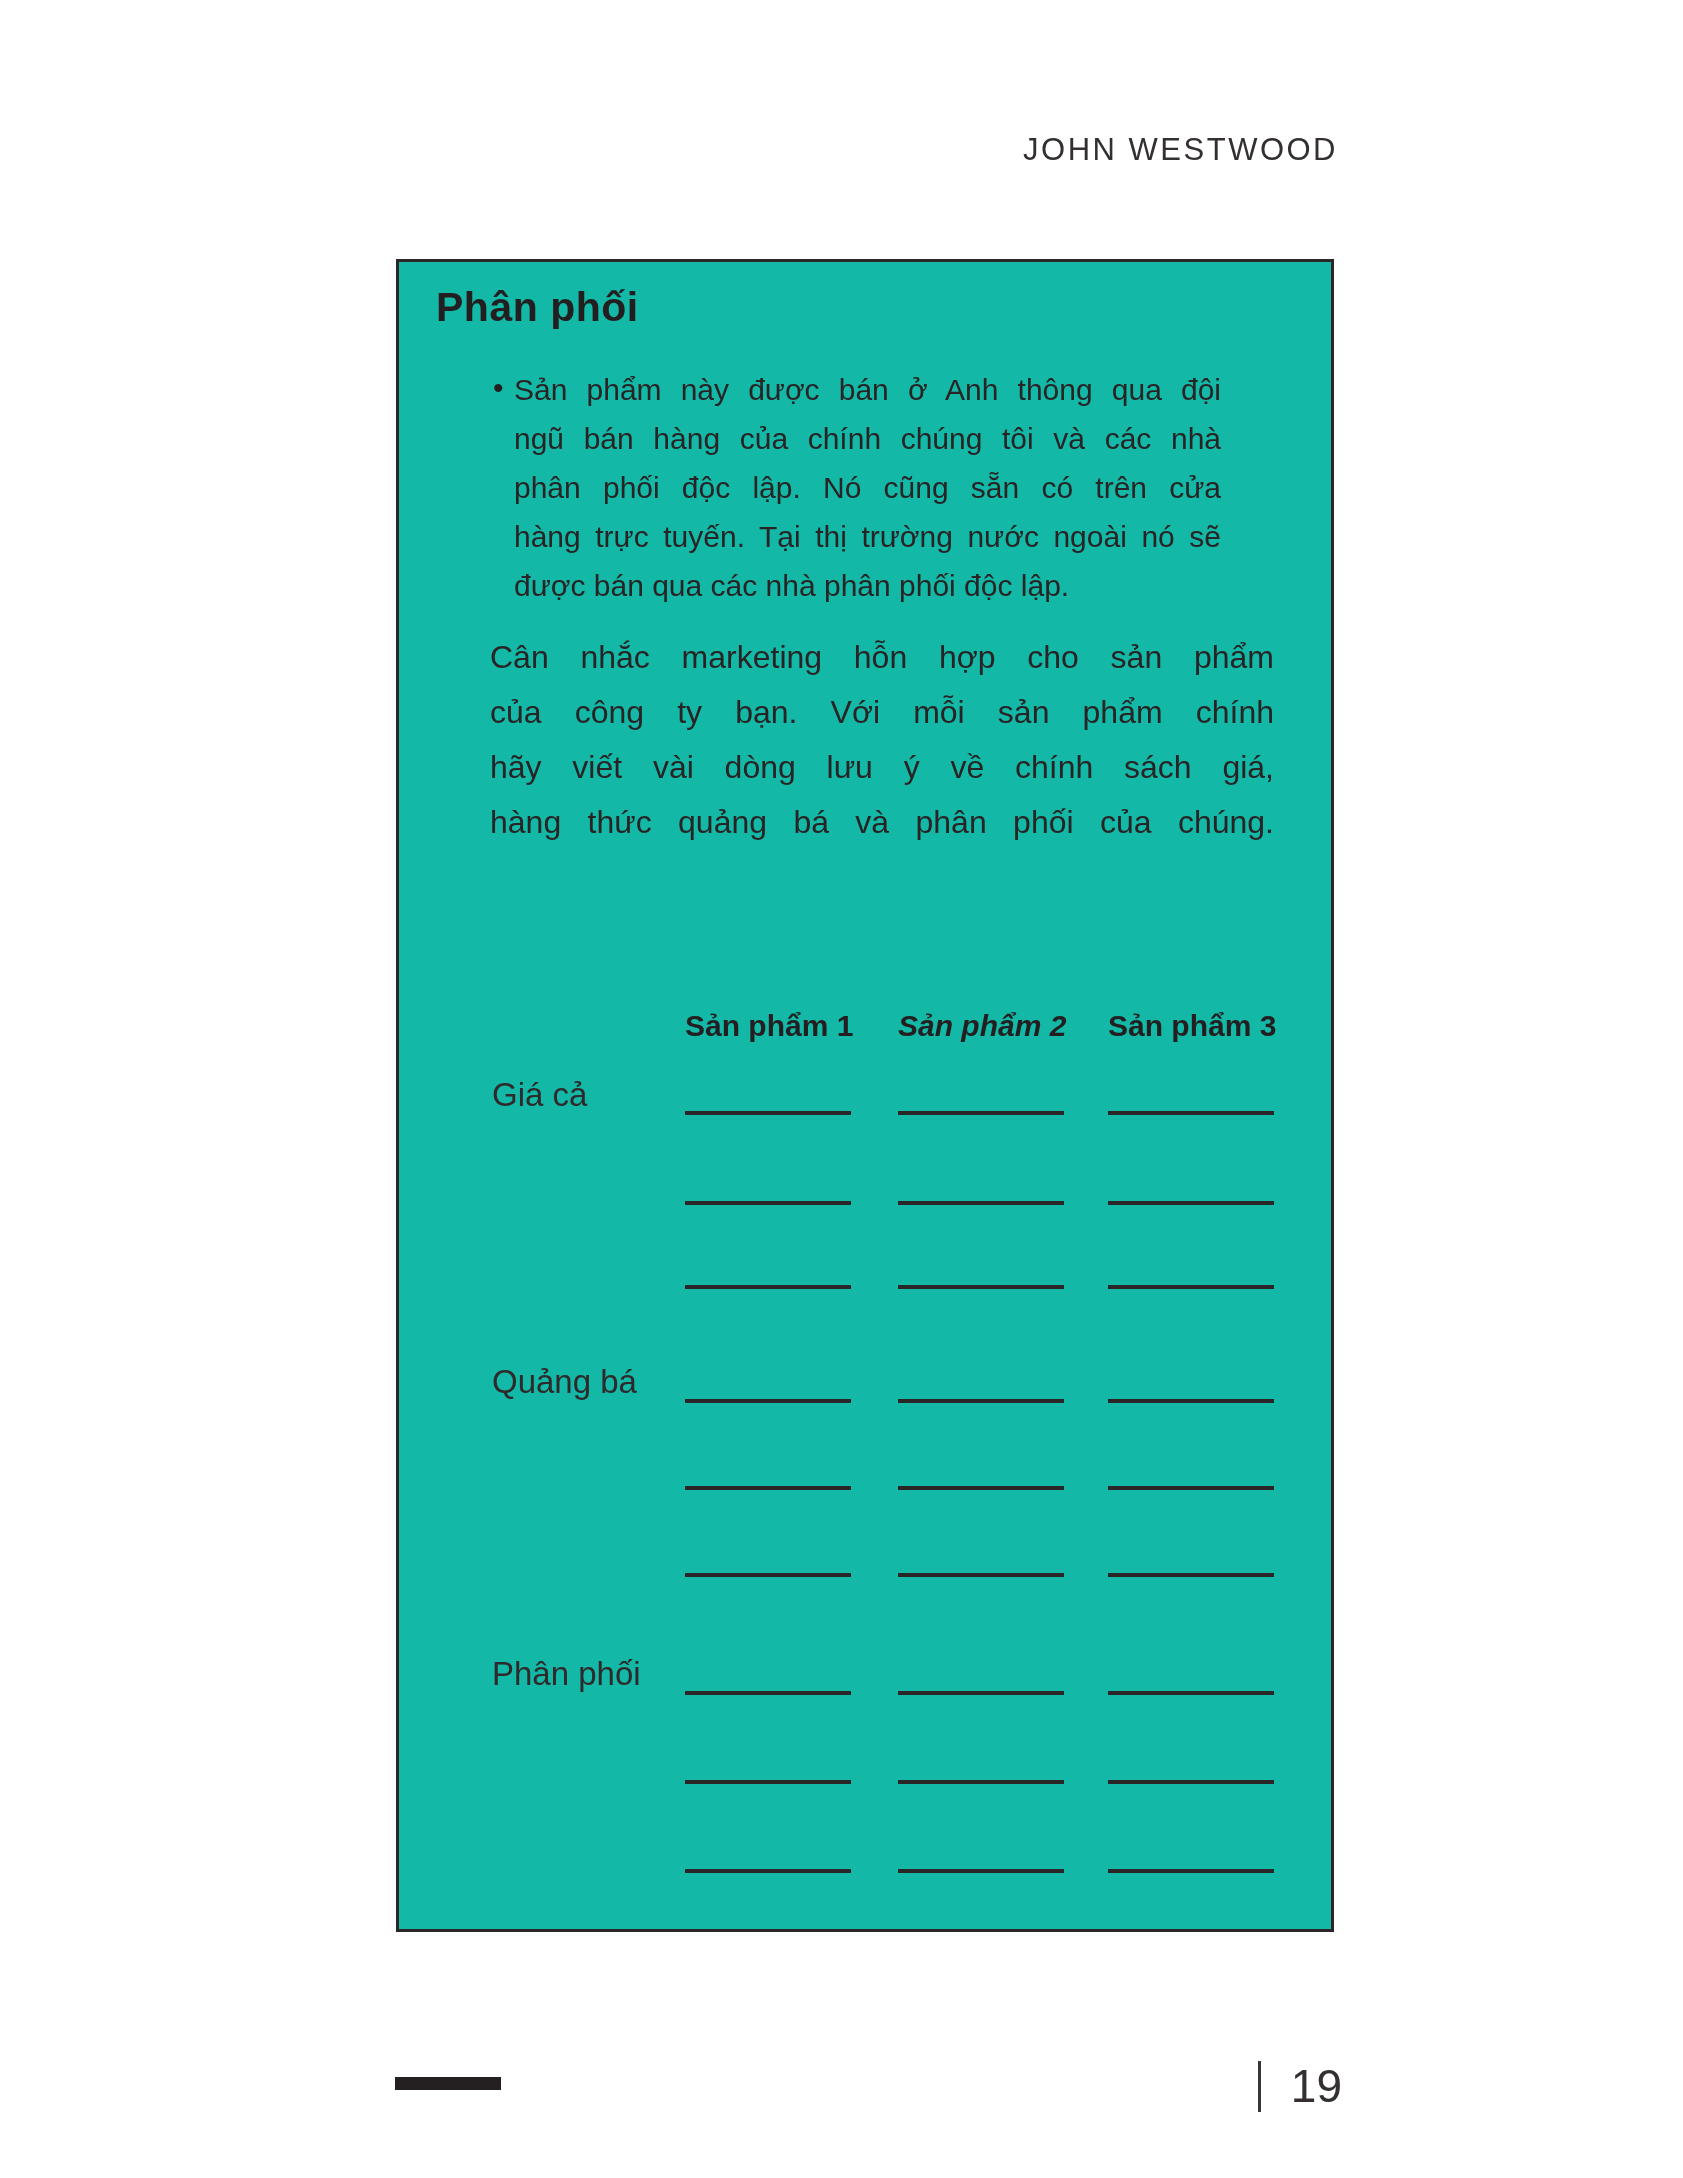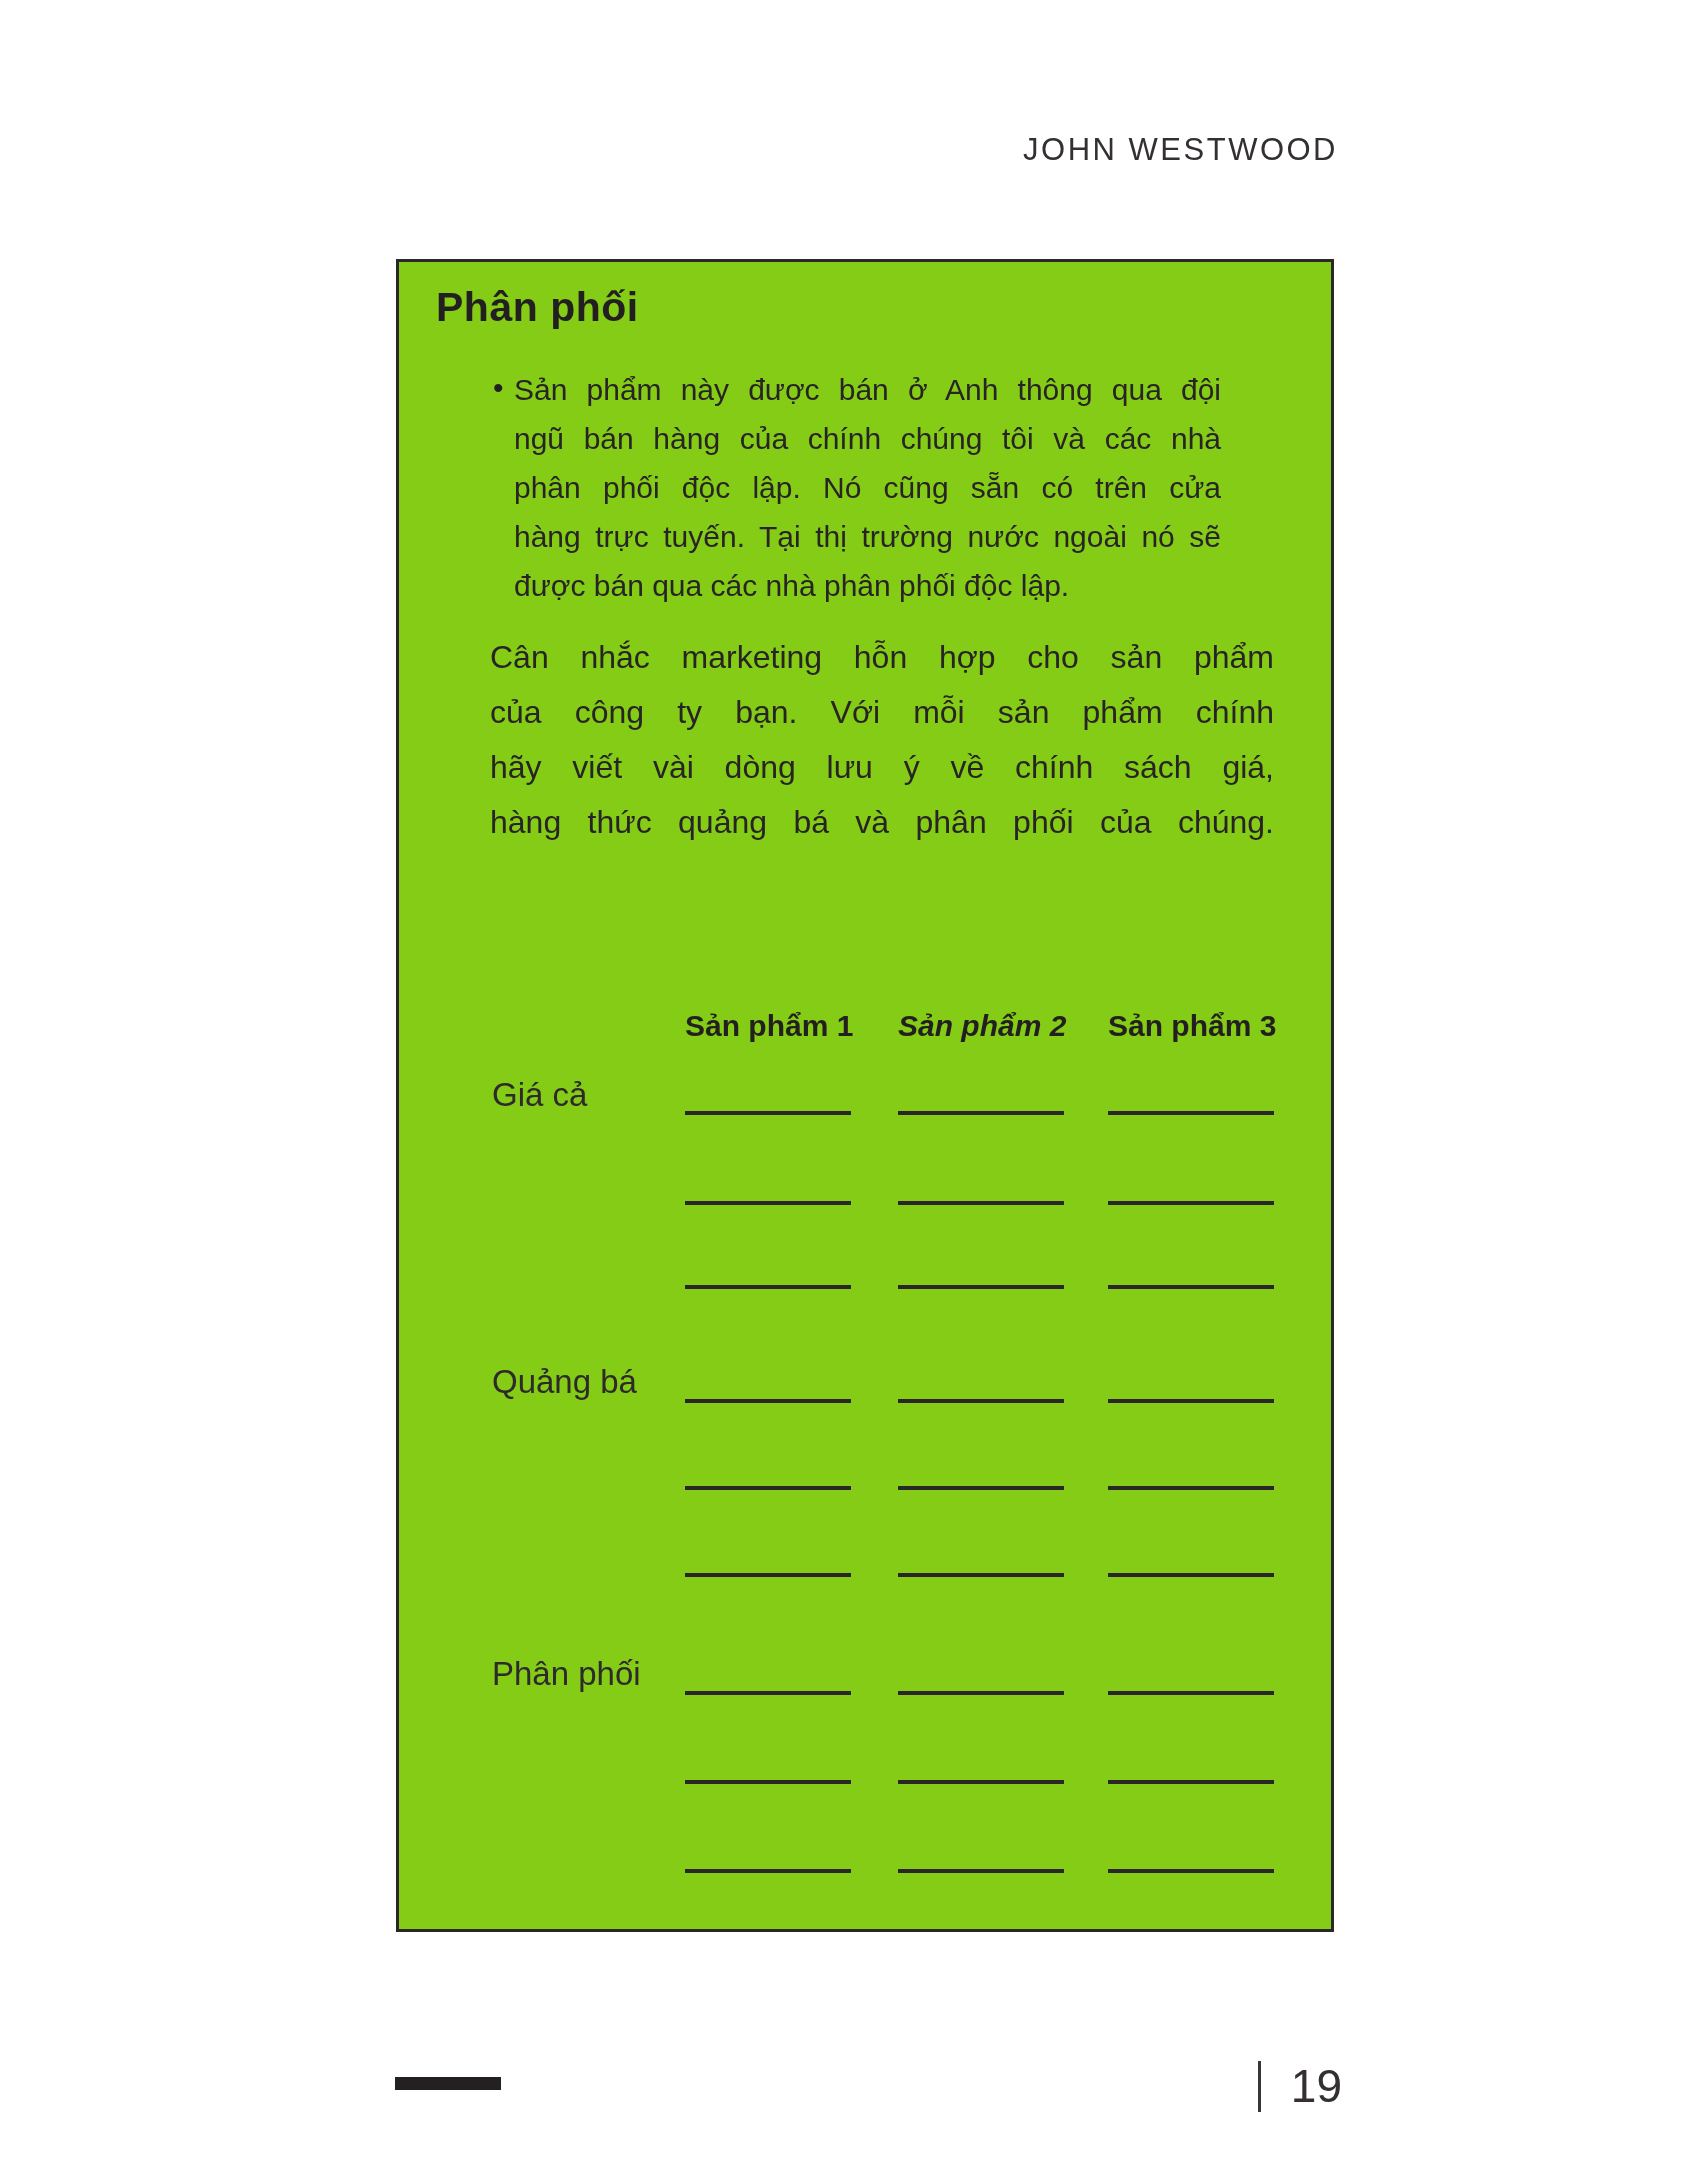"Phân phối" .worksheet-box { background: #84cc16 -> #14b8a6 }
